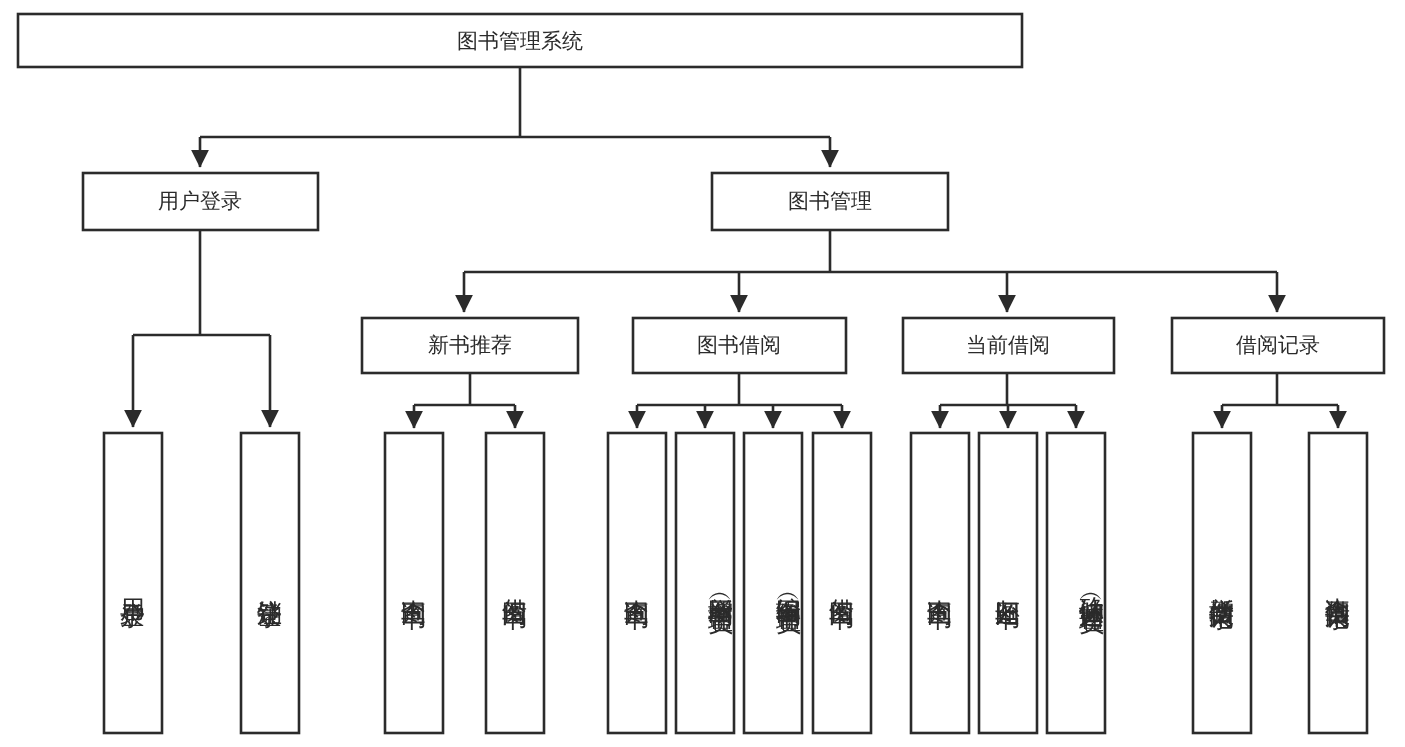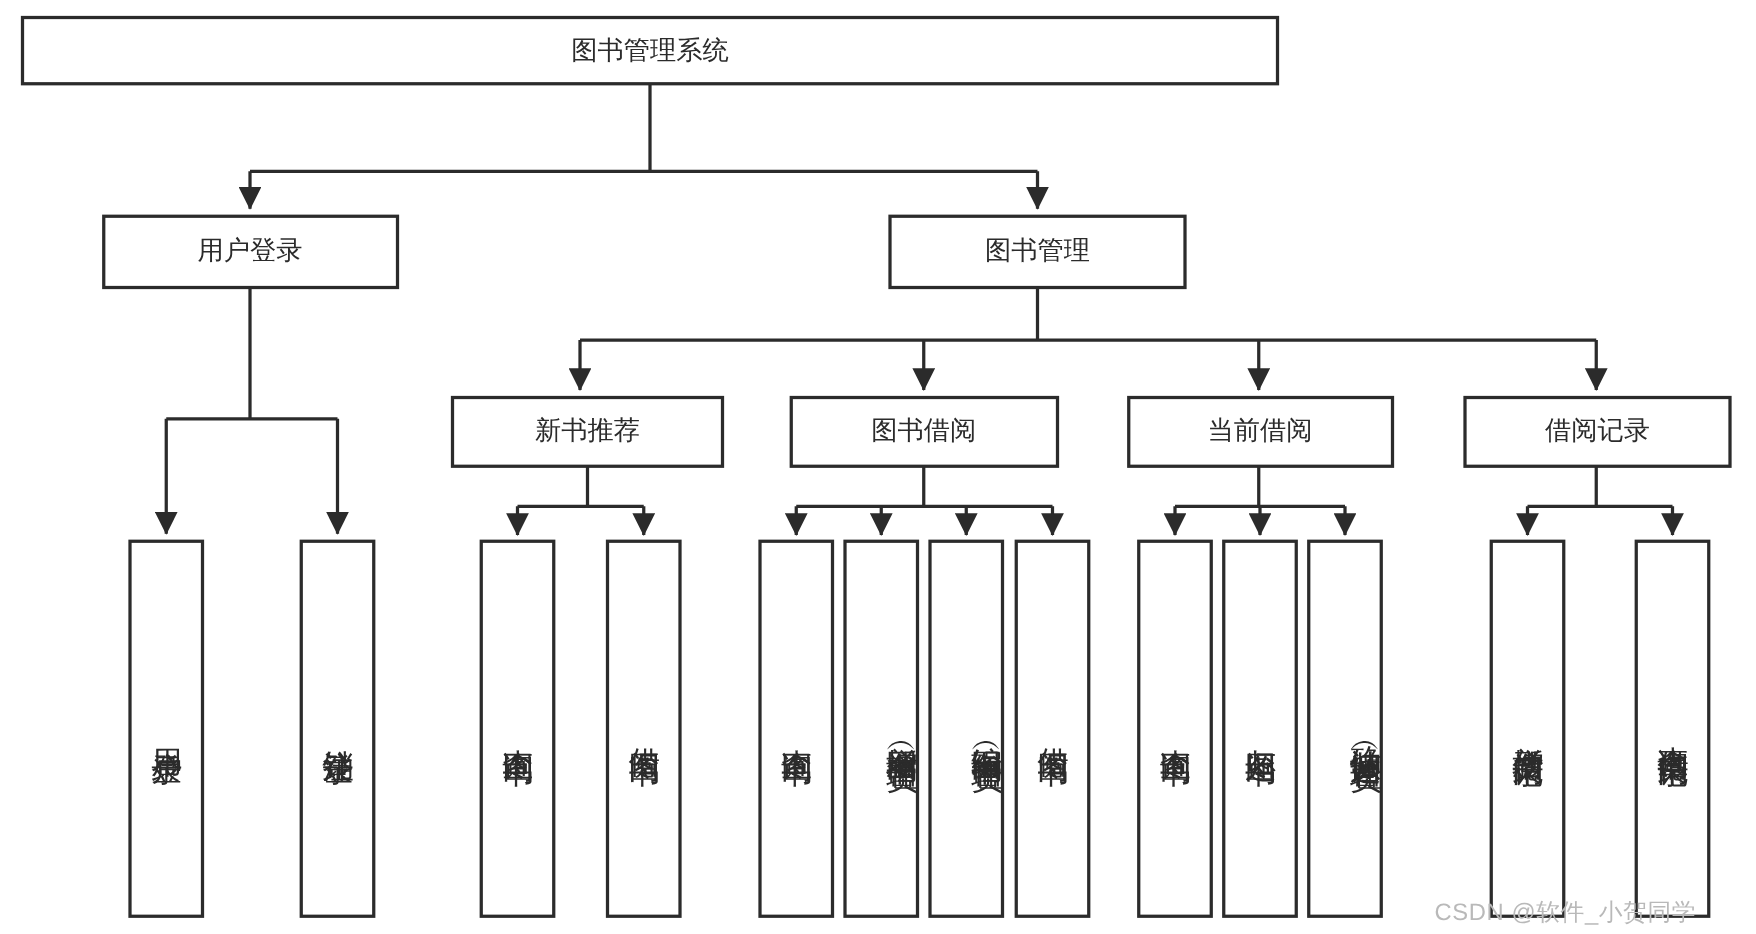"CSDN @软件_小贺同学" div.watermark { html: <div>CSDN @软件_小贺同学</div> -> none }
